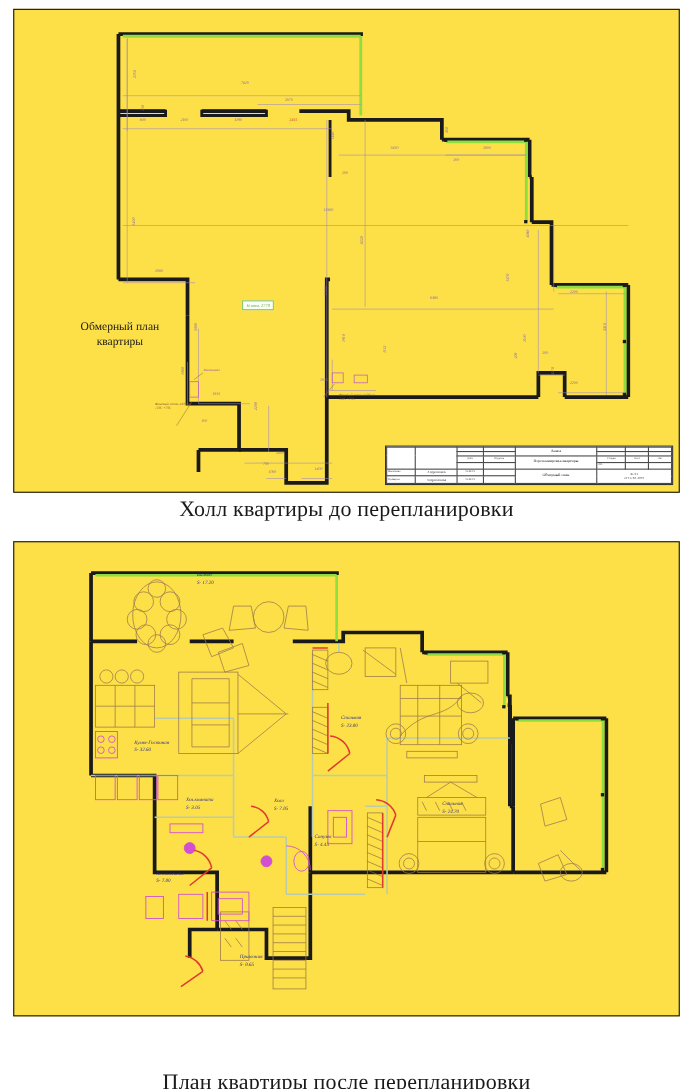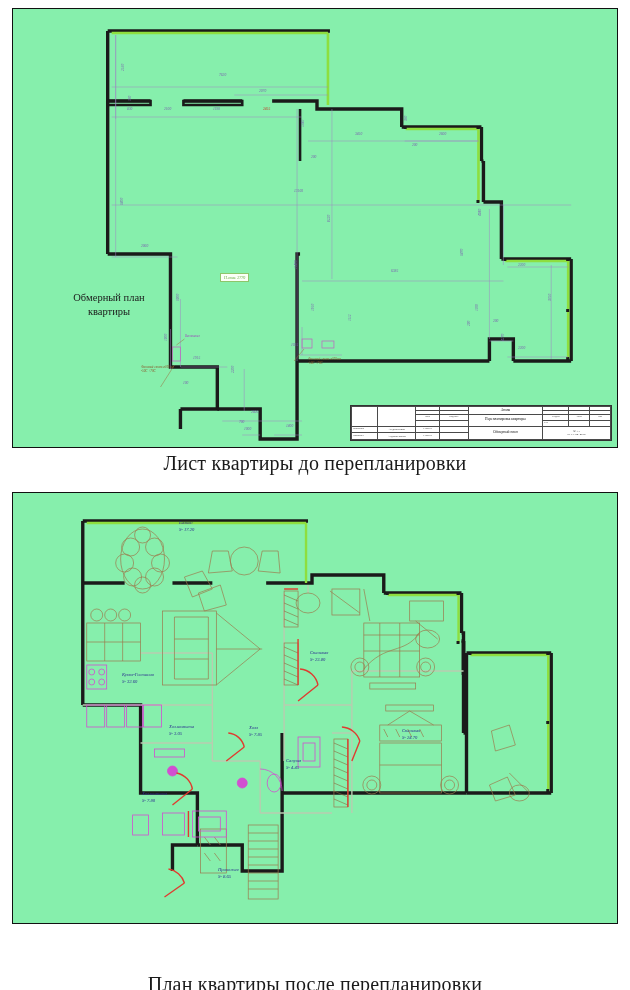"Обмерный план" .sheet { background: #86efac -> #fde047 }
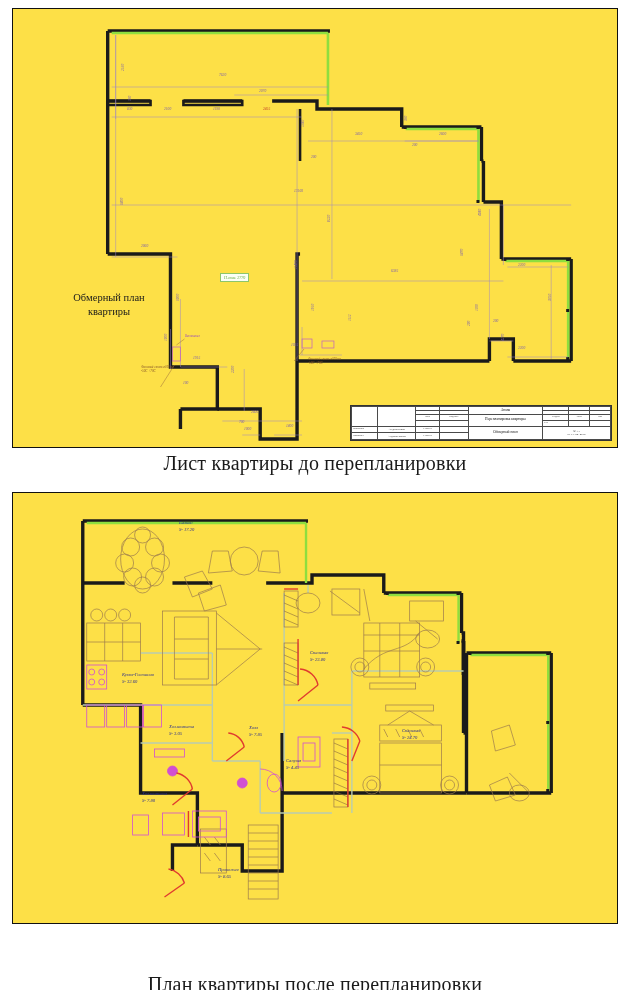"Лист квартиры до перепланировки" div.caption { text: Лист -> Холл }
